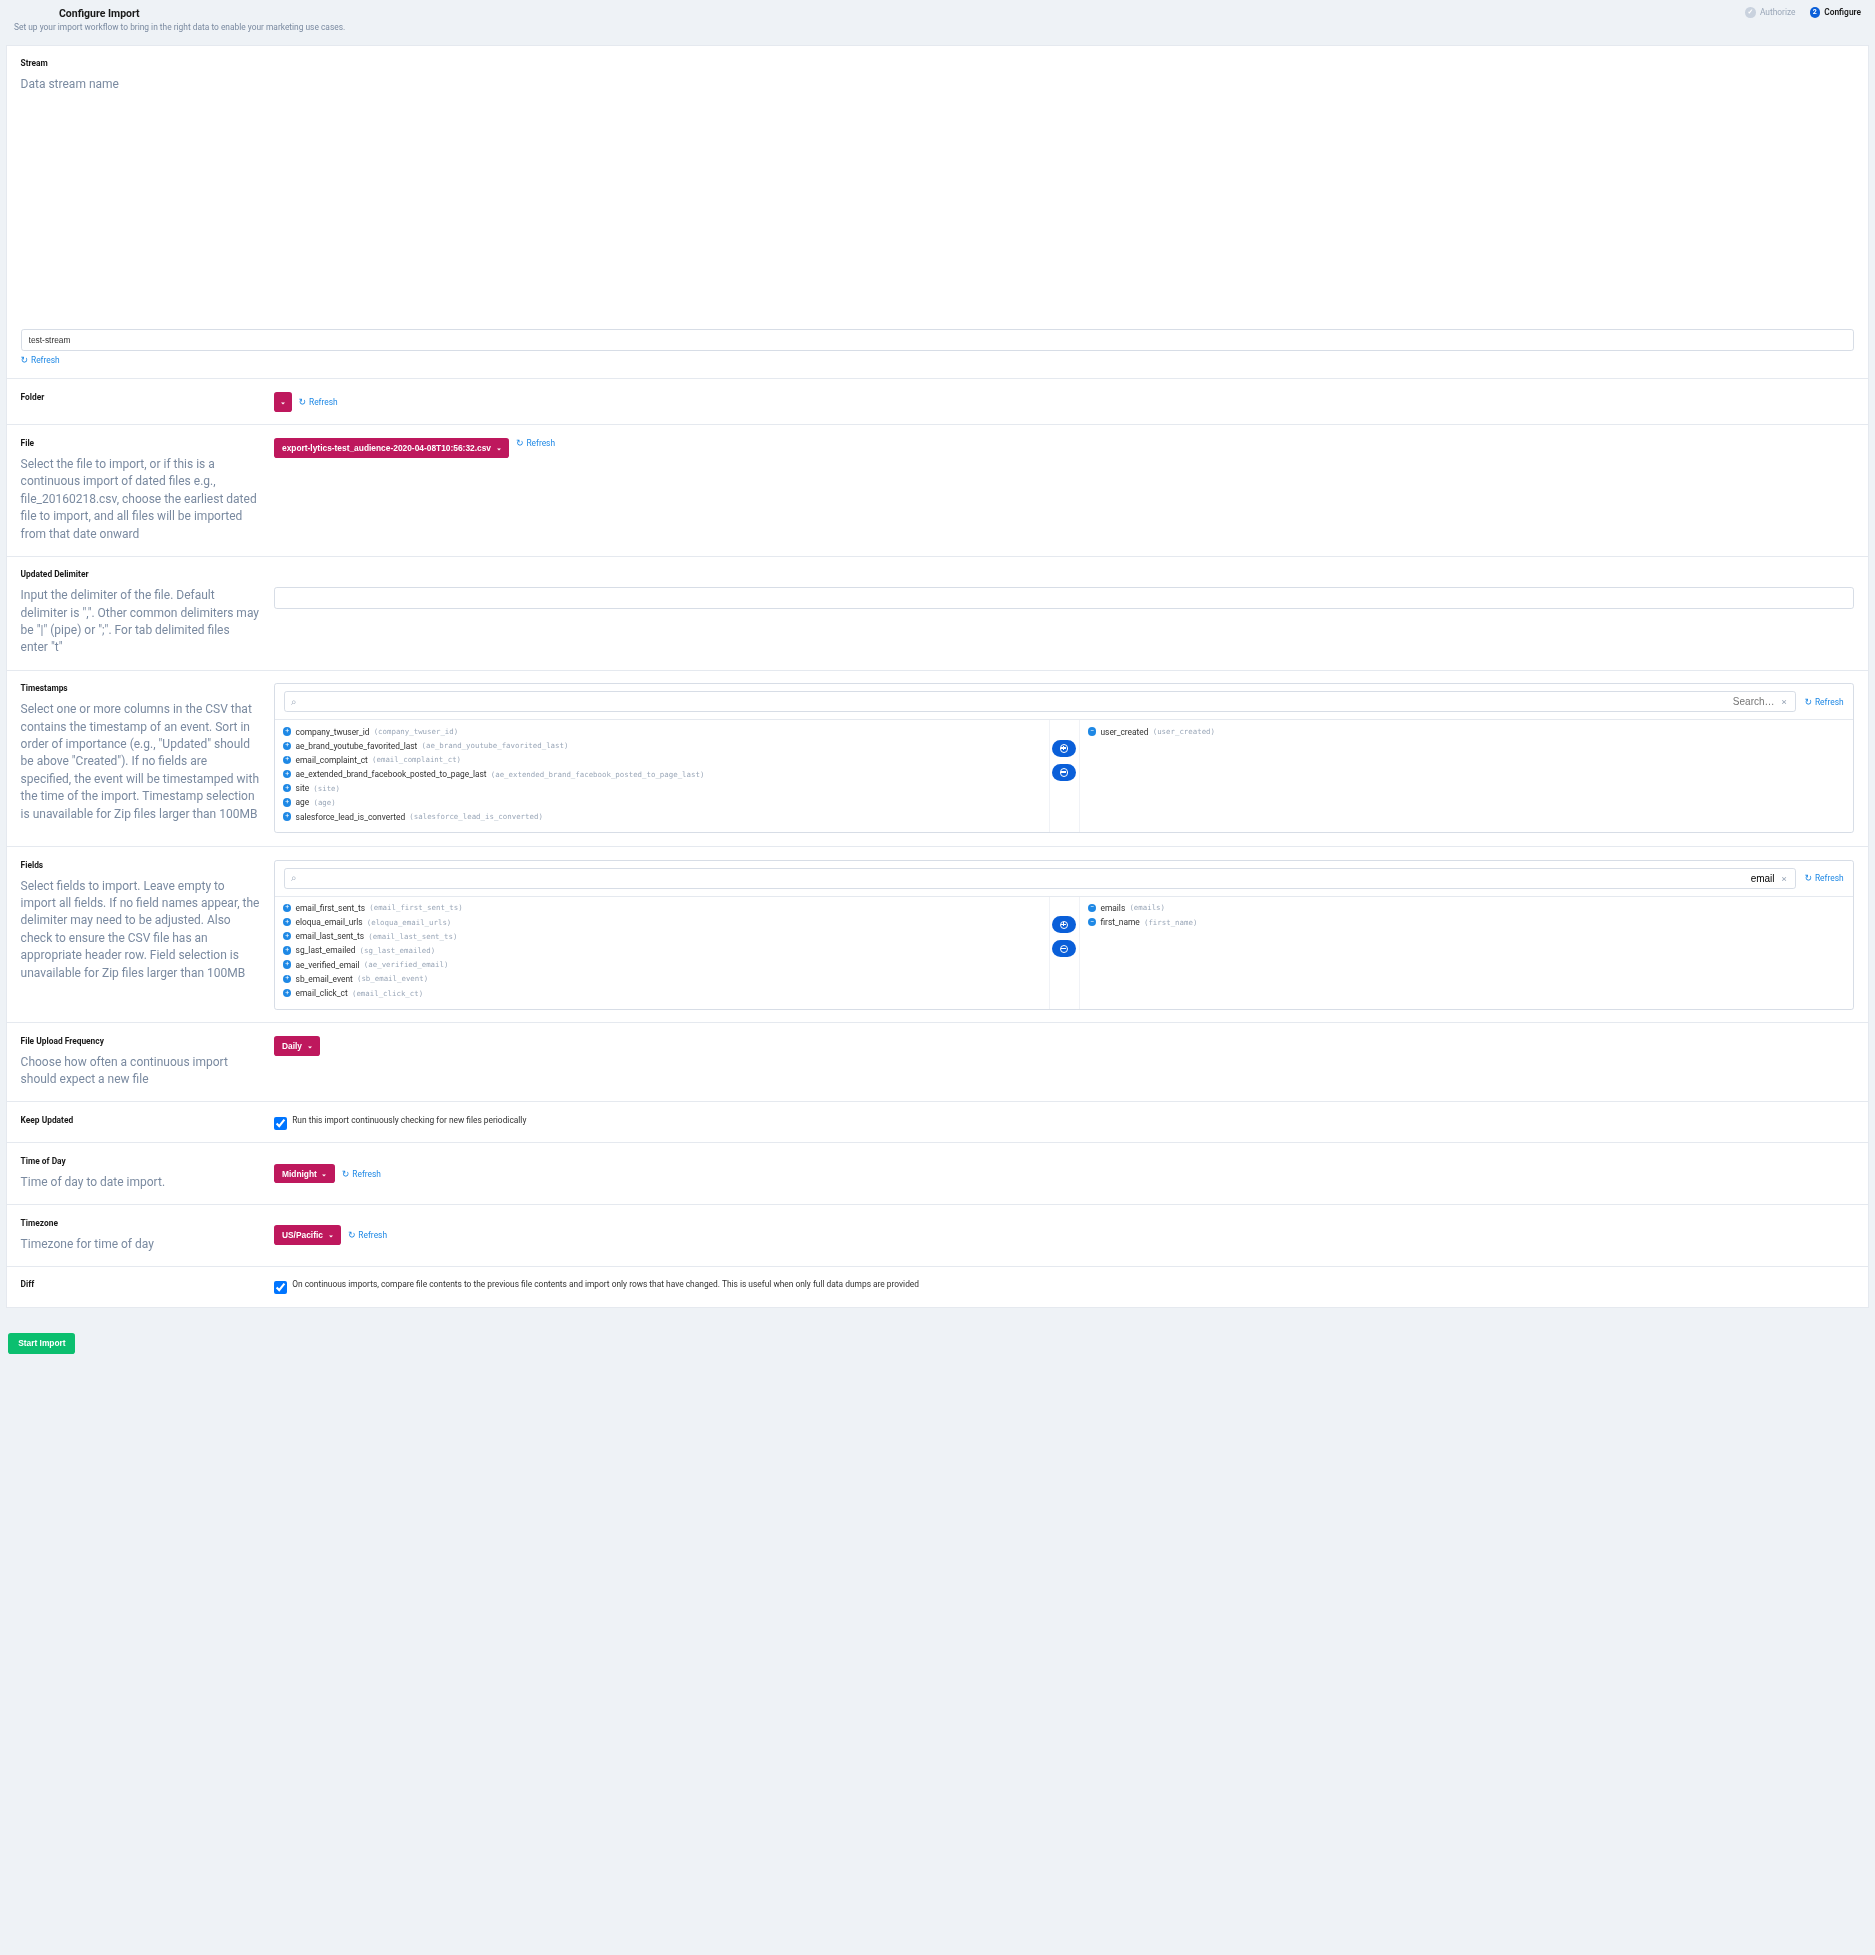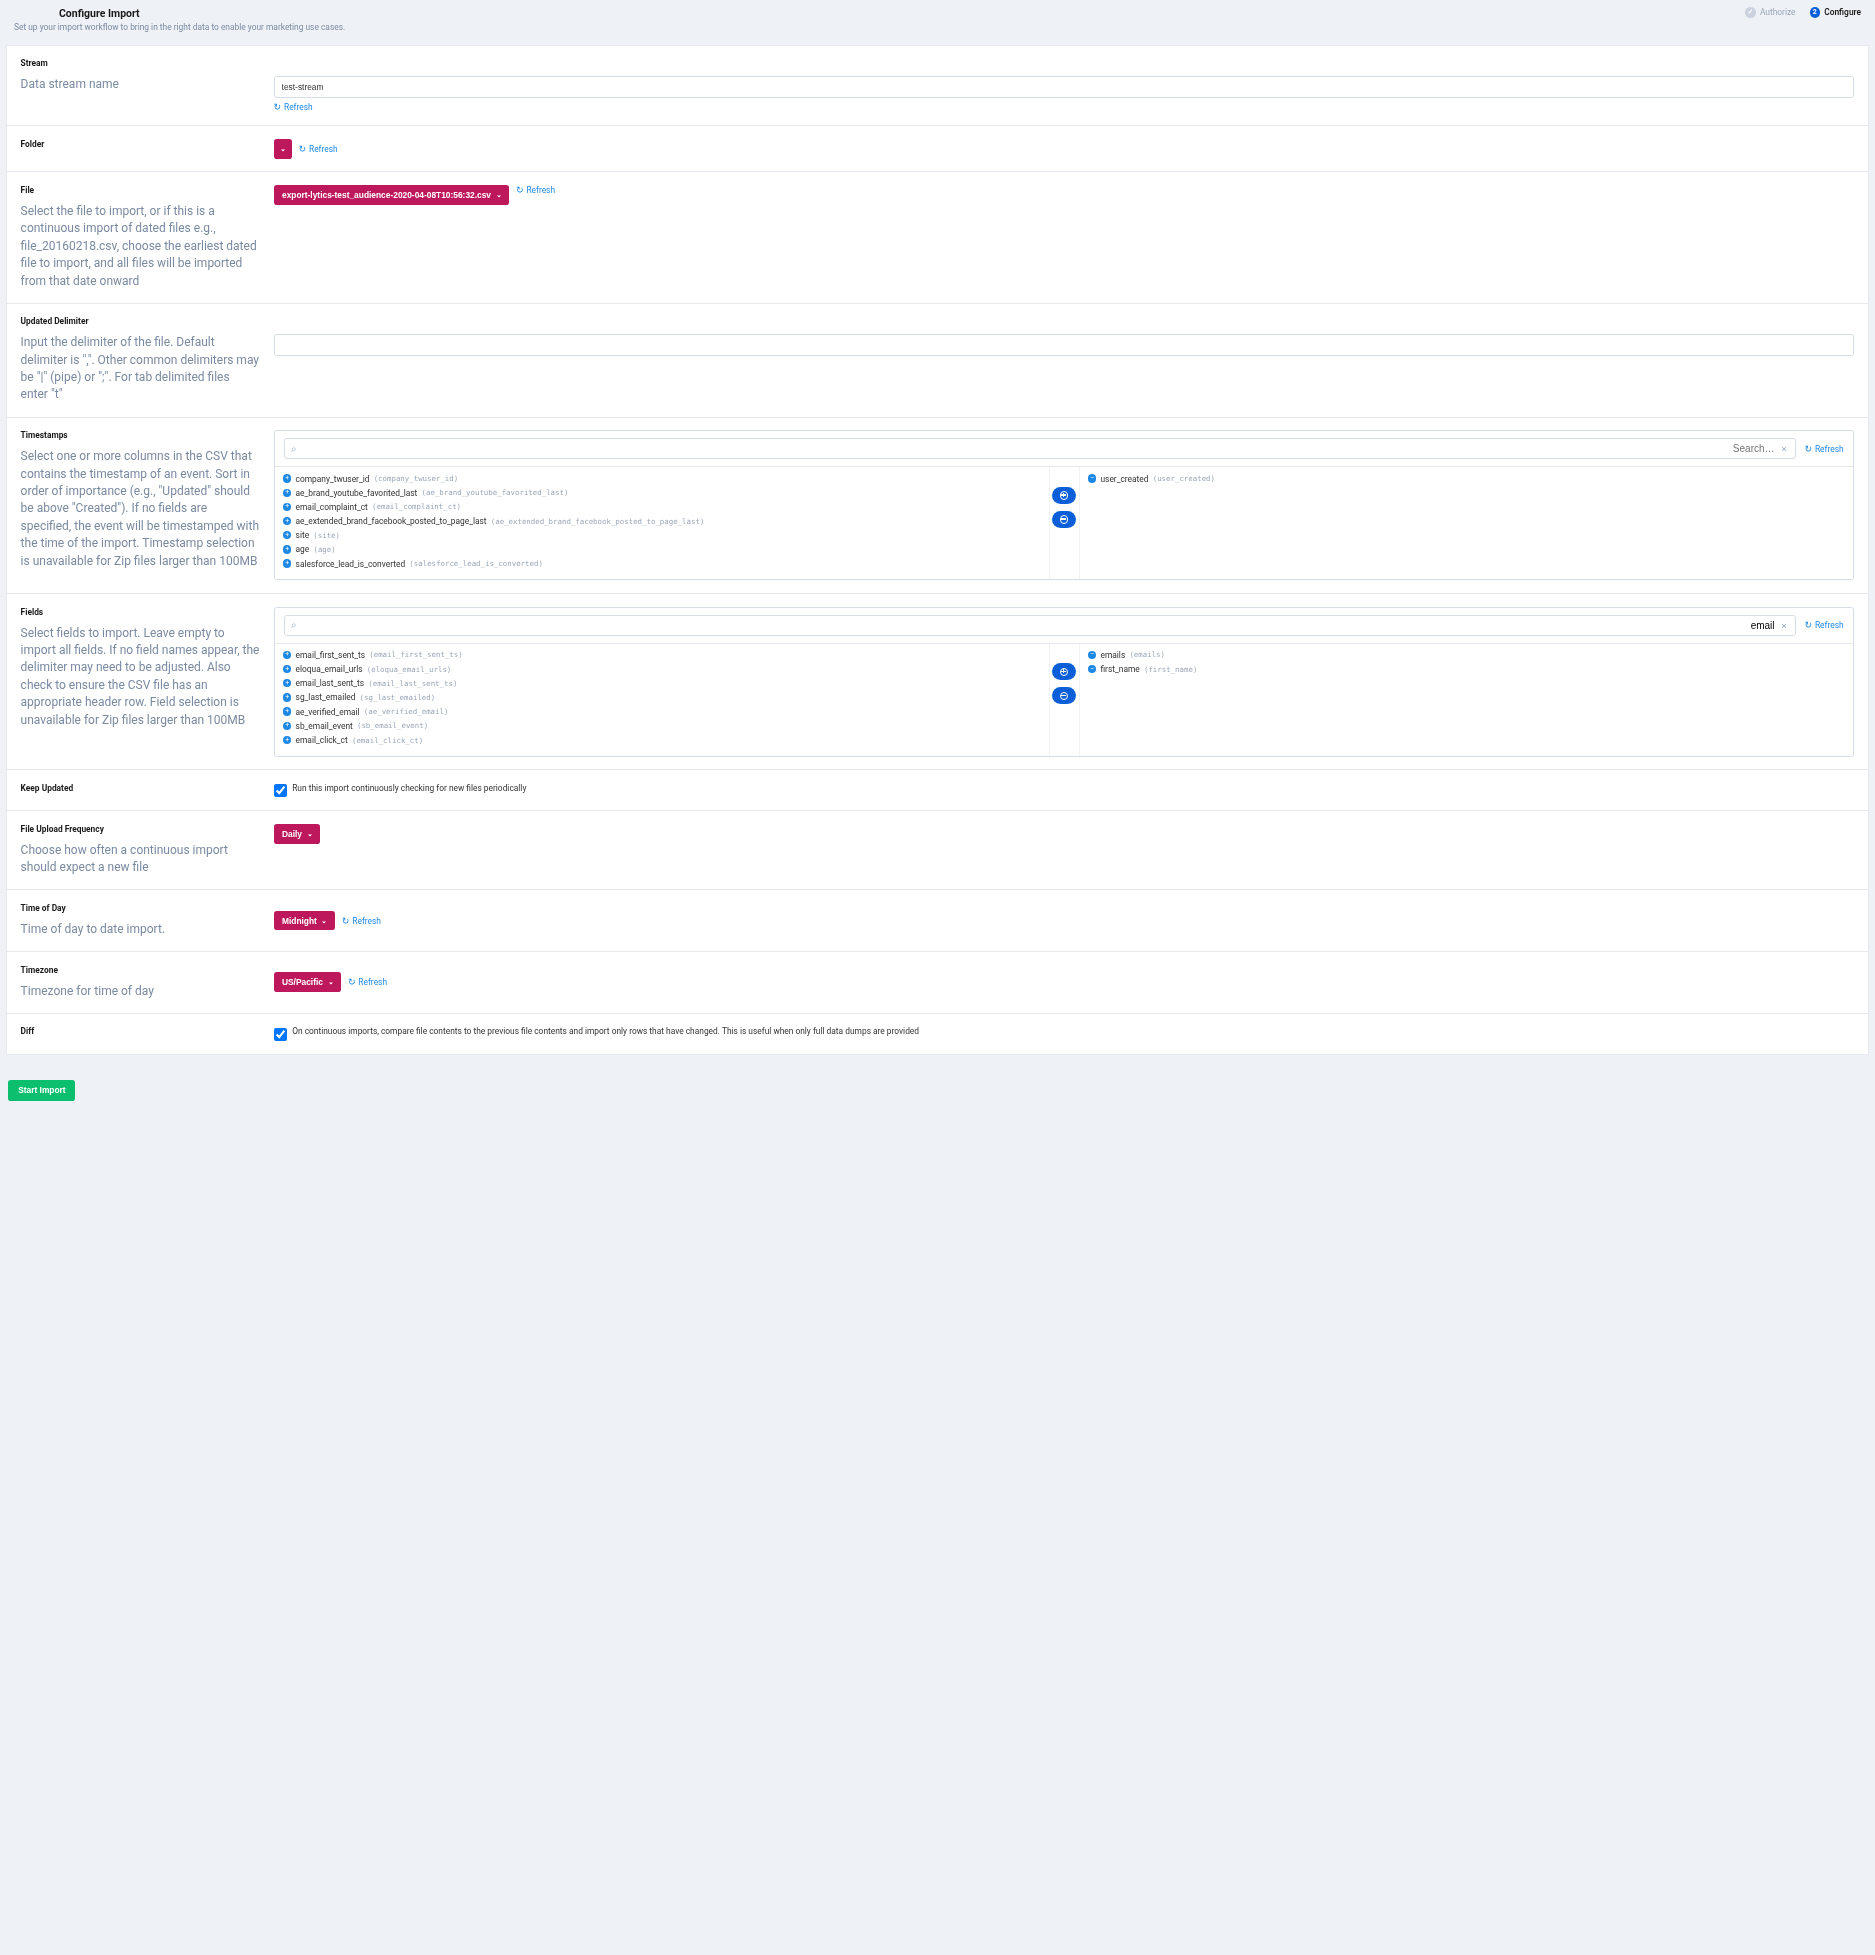"Stream" .section:first-child { flex-direction: none -> column }
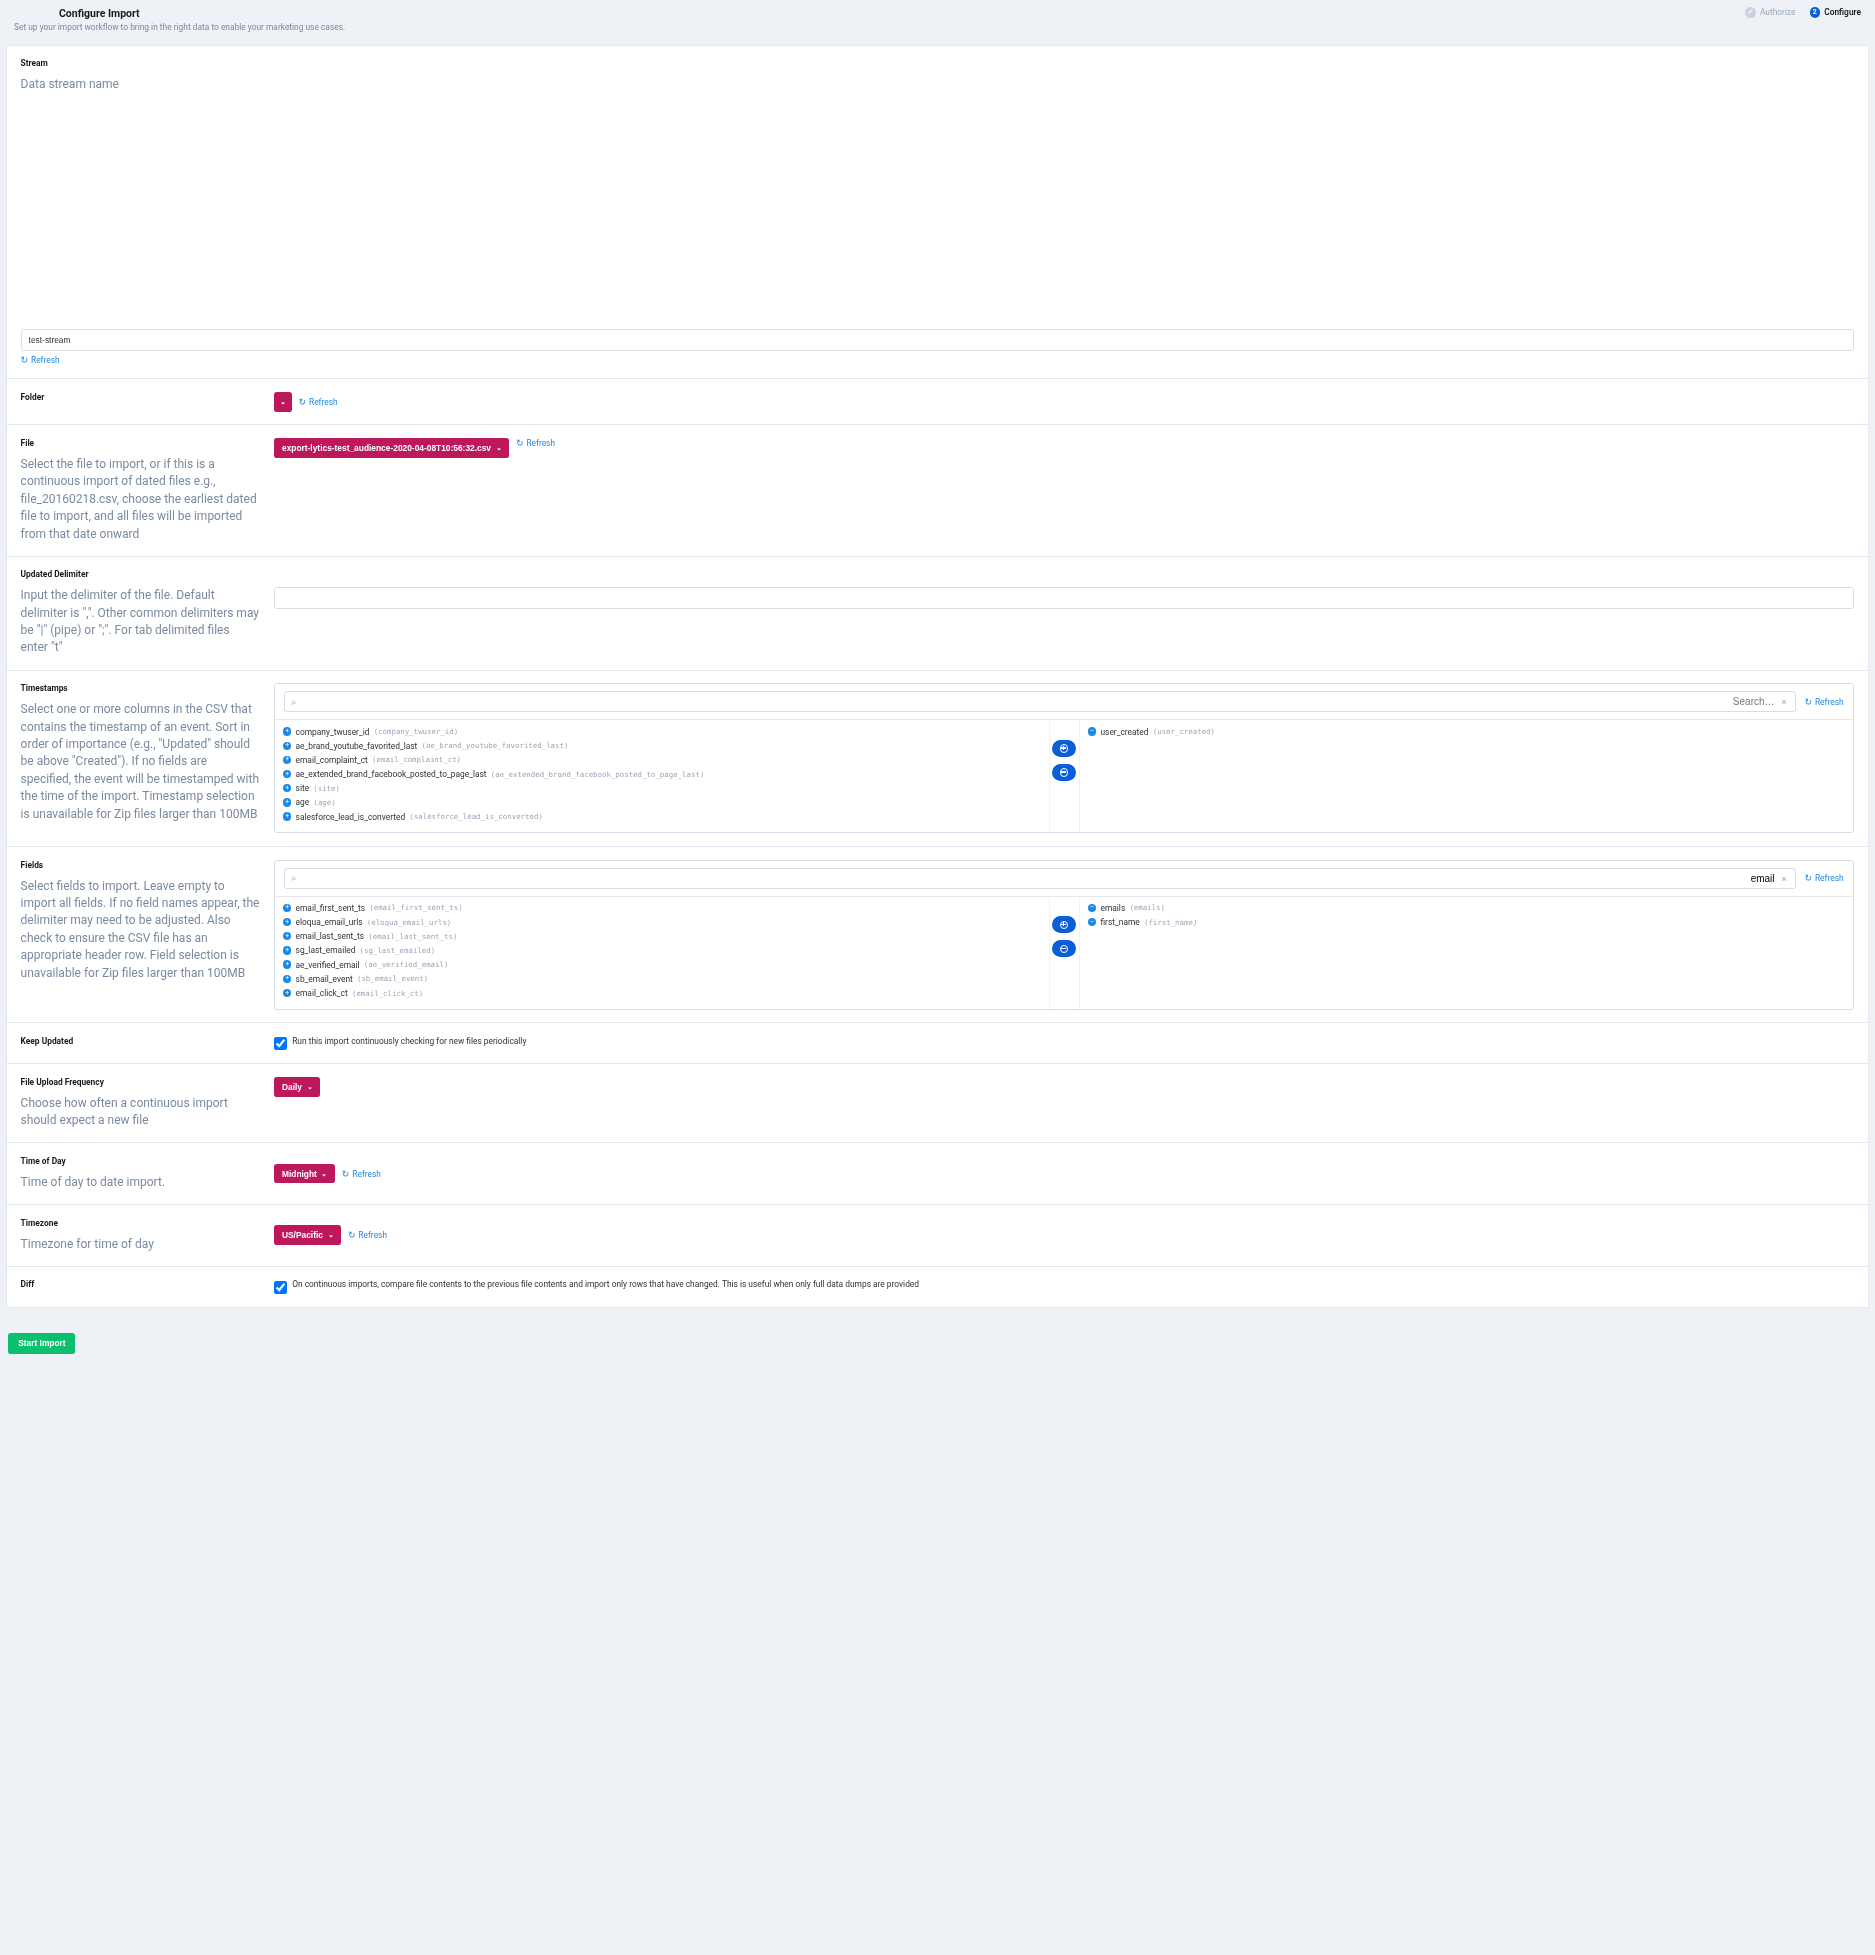"Keep Updated" div.section { order: before "File Upload Frequency" -> after "File Upload Frequency" }
